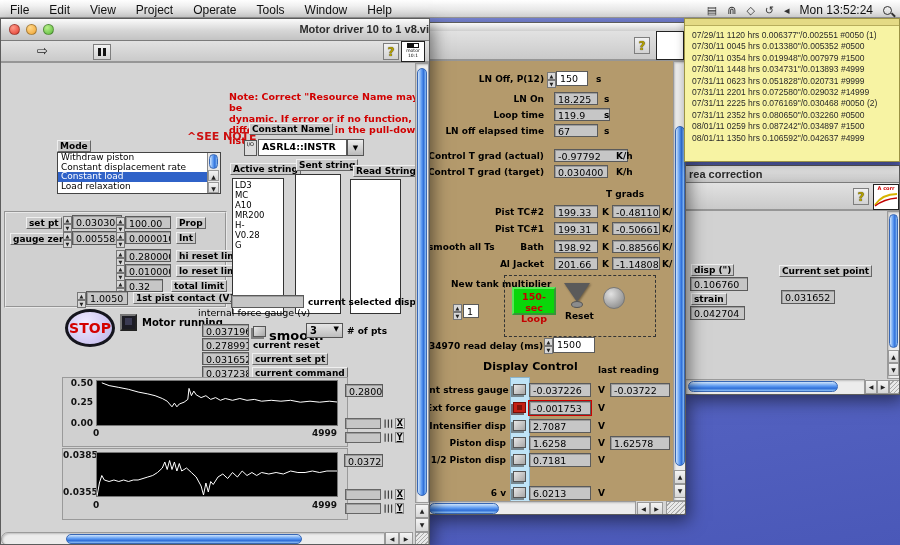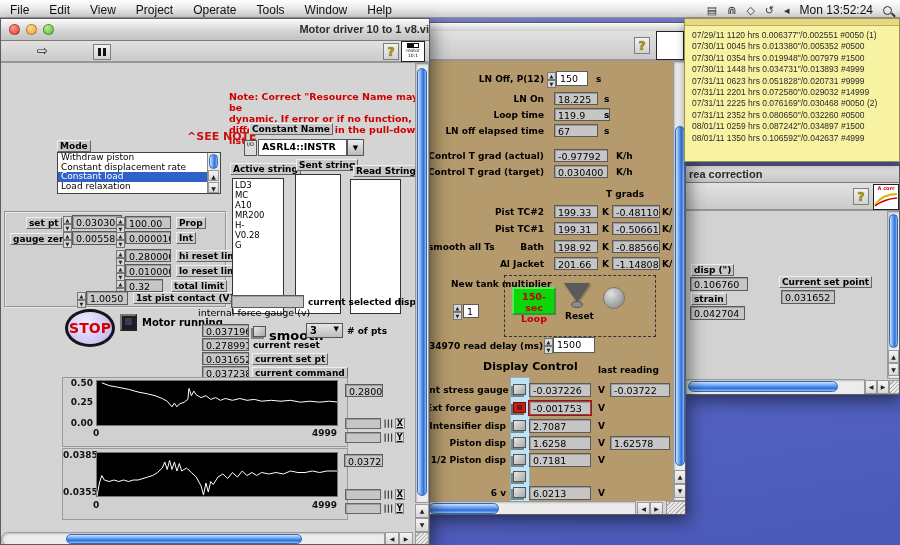"-0.97792" div.val { width: 54px -> 74px }
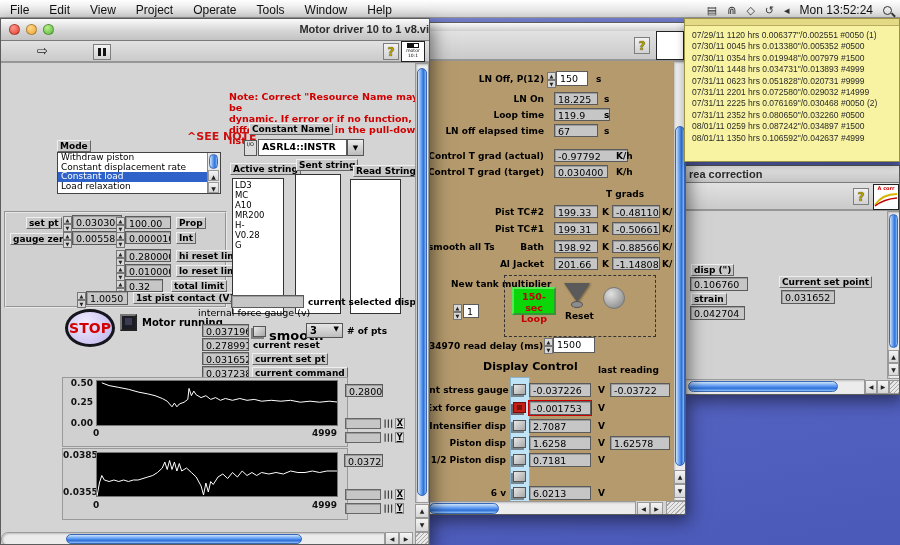"Current set point" span.rlbl { top: 65px -> 54px }
